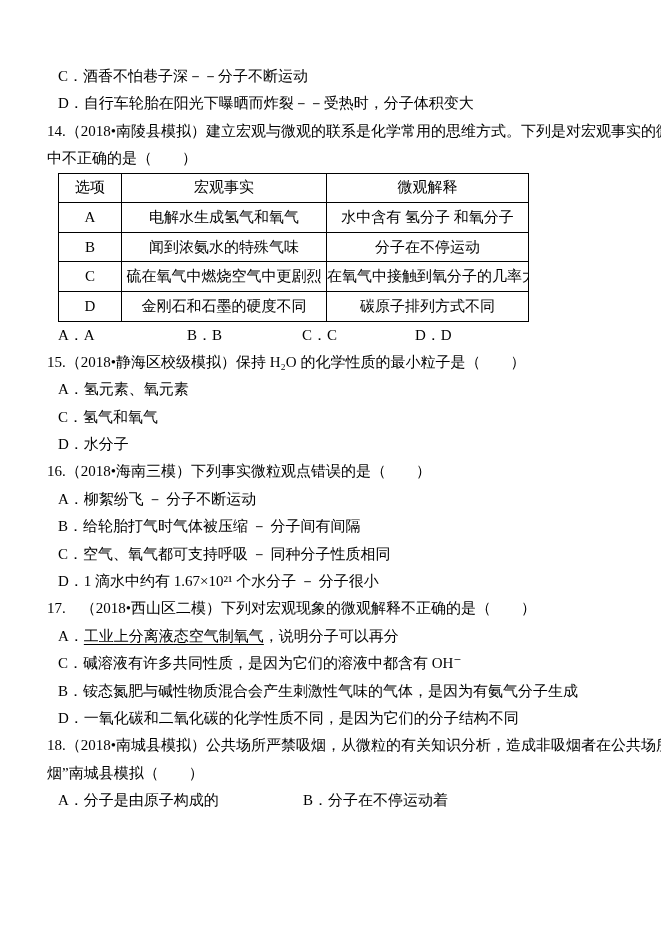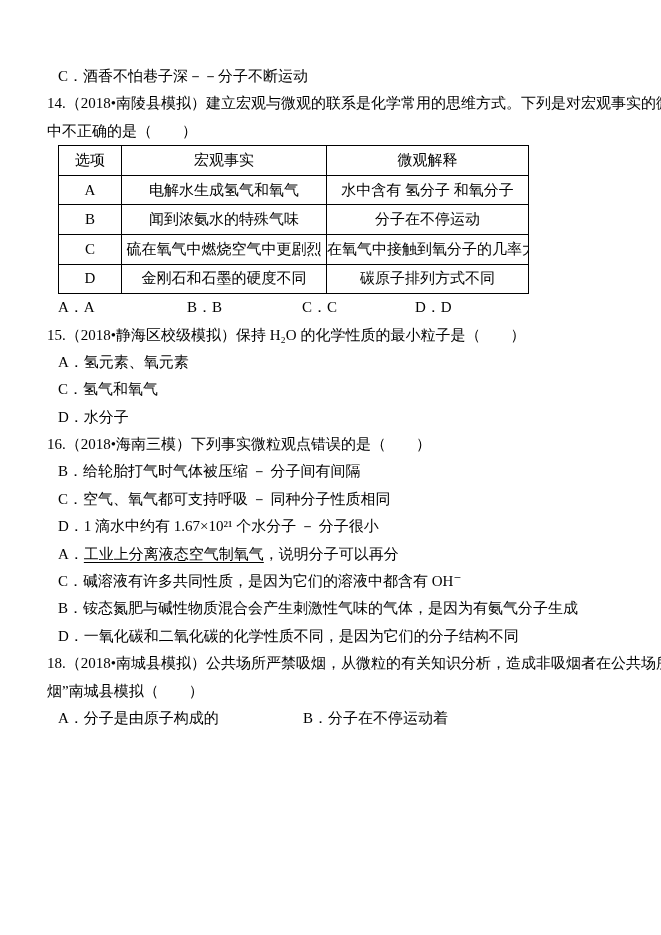"D．自行车轮胎在阳光下曝晒而炸裂－－受热时，分子体积变大" p.ln { html: none -> <p>D．自行车轮胎在阳光下曝晒而炸裂－－受热时，分子体积变大</p> }
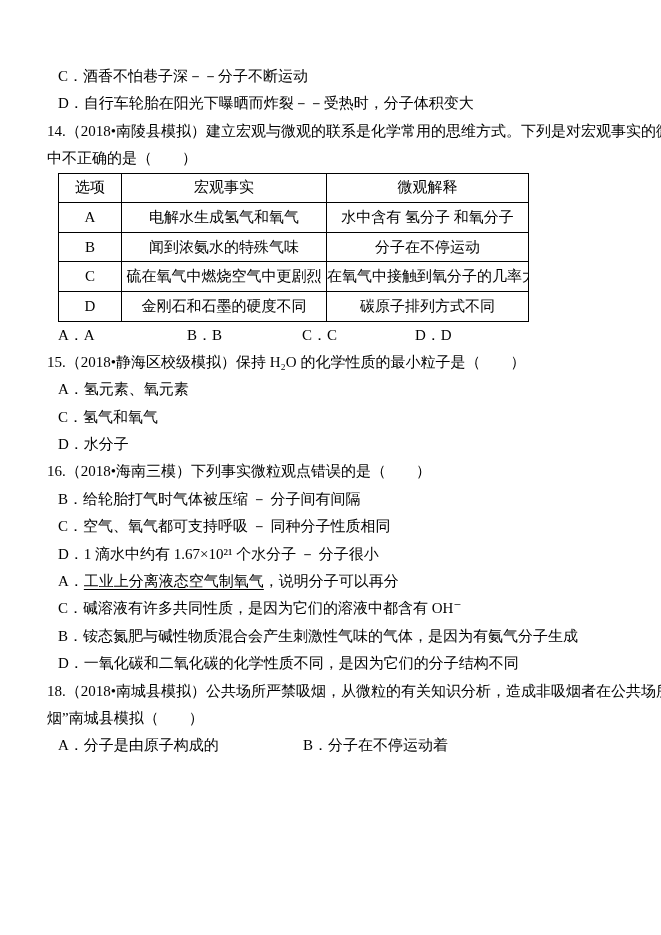"A．柳絮纷飞 － 分子不断运动" p.ln { html: none -> <p>A．柳絮纷飞 － 分子不断运动</p> }
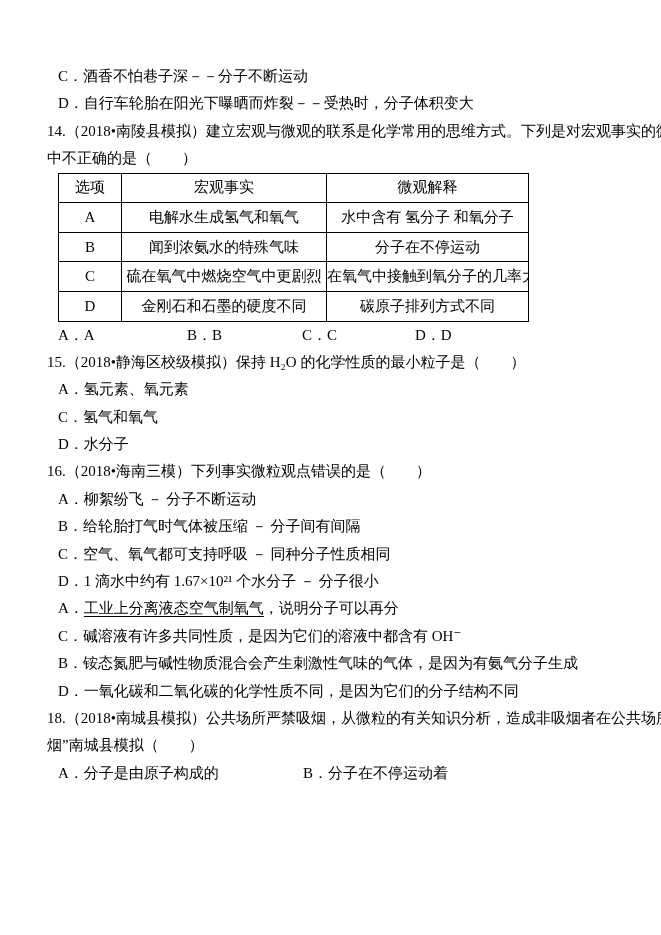"17. （2018•西山区二模）下列对宏观现象的微观解释不正确的是（ ）" p.ln { html: none -> <p>17. （2018•西山区二模）下列对宏观现象的微观解释不正确的是（ ）</p> }
